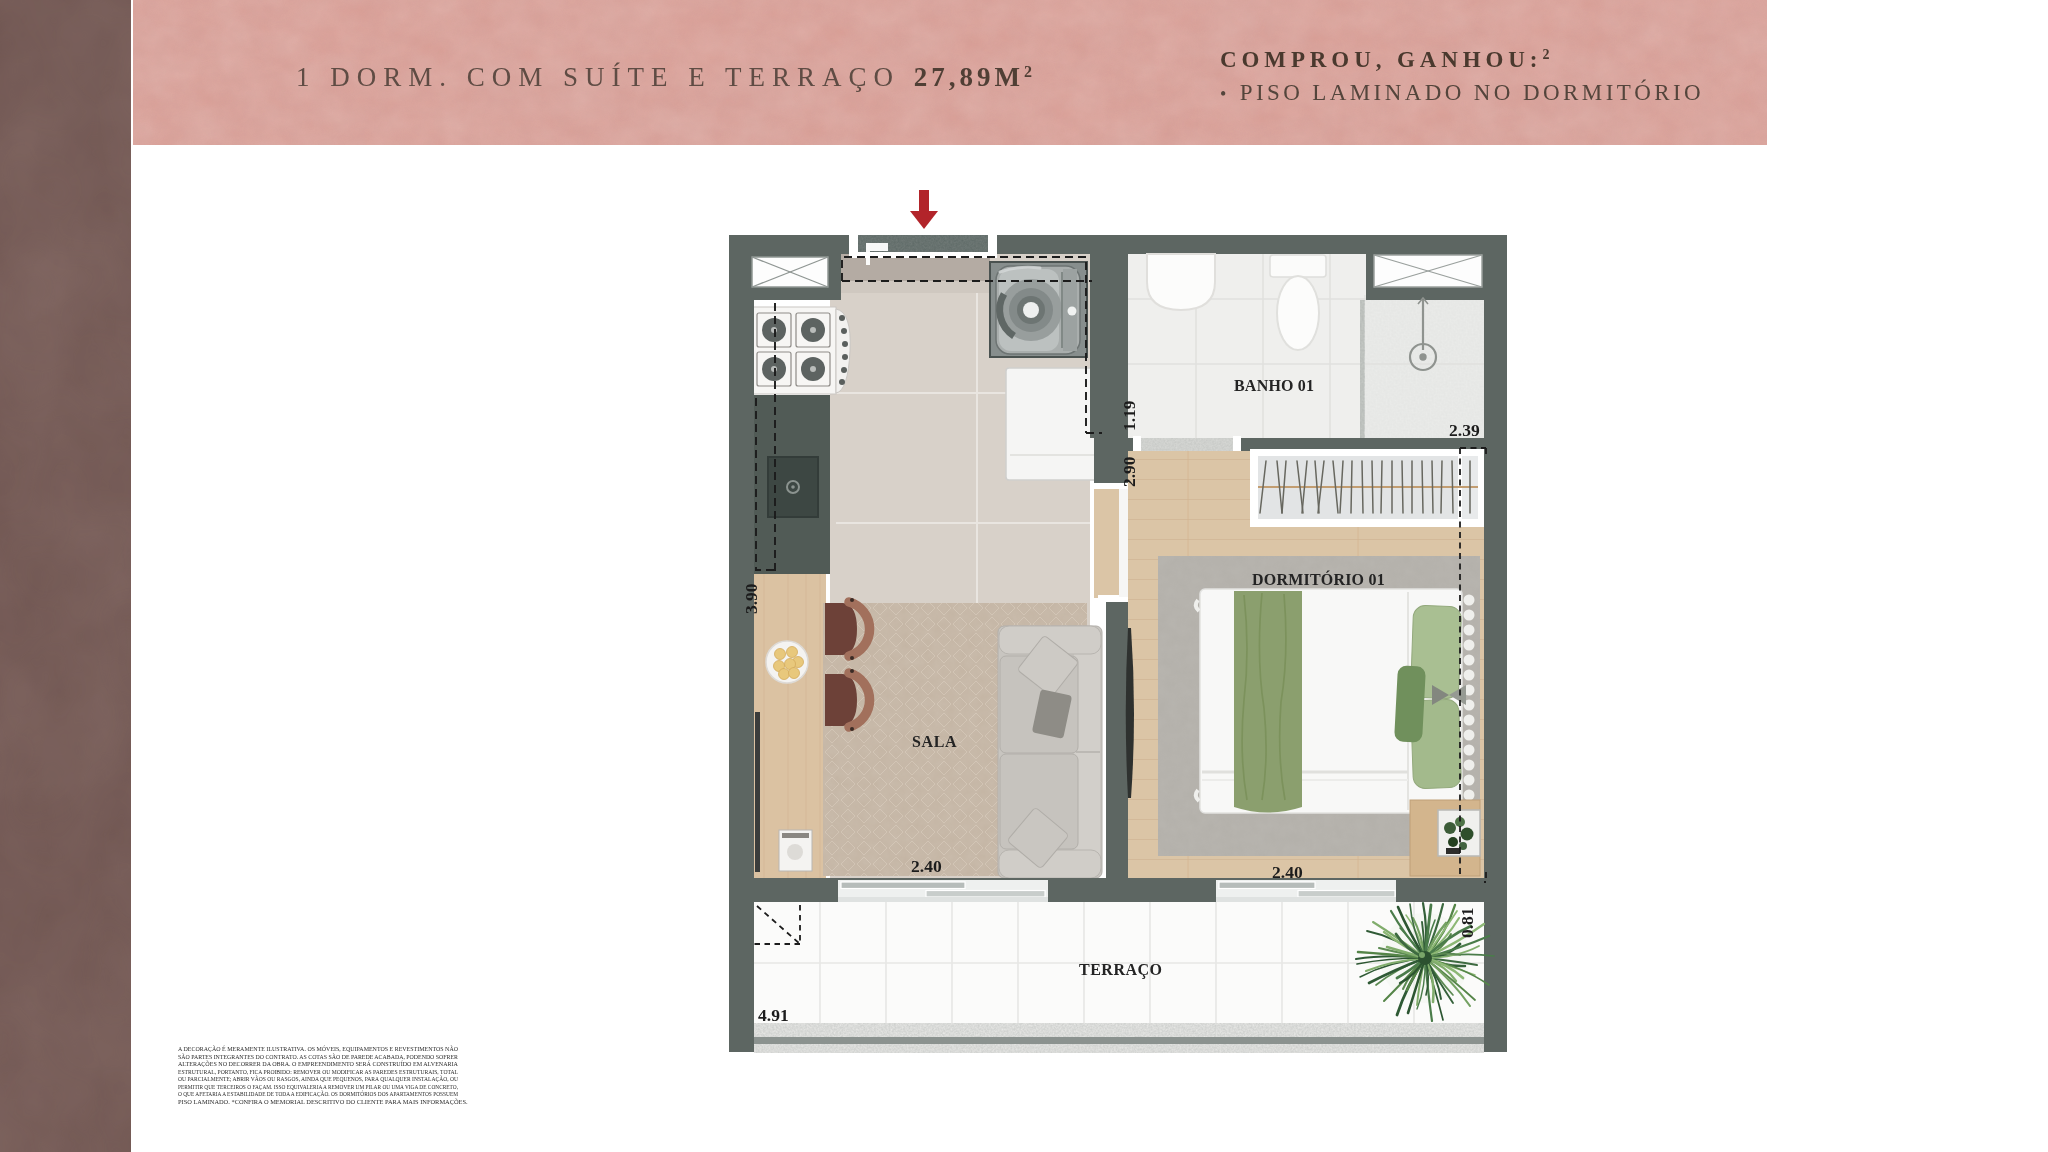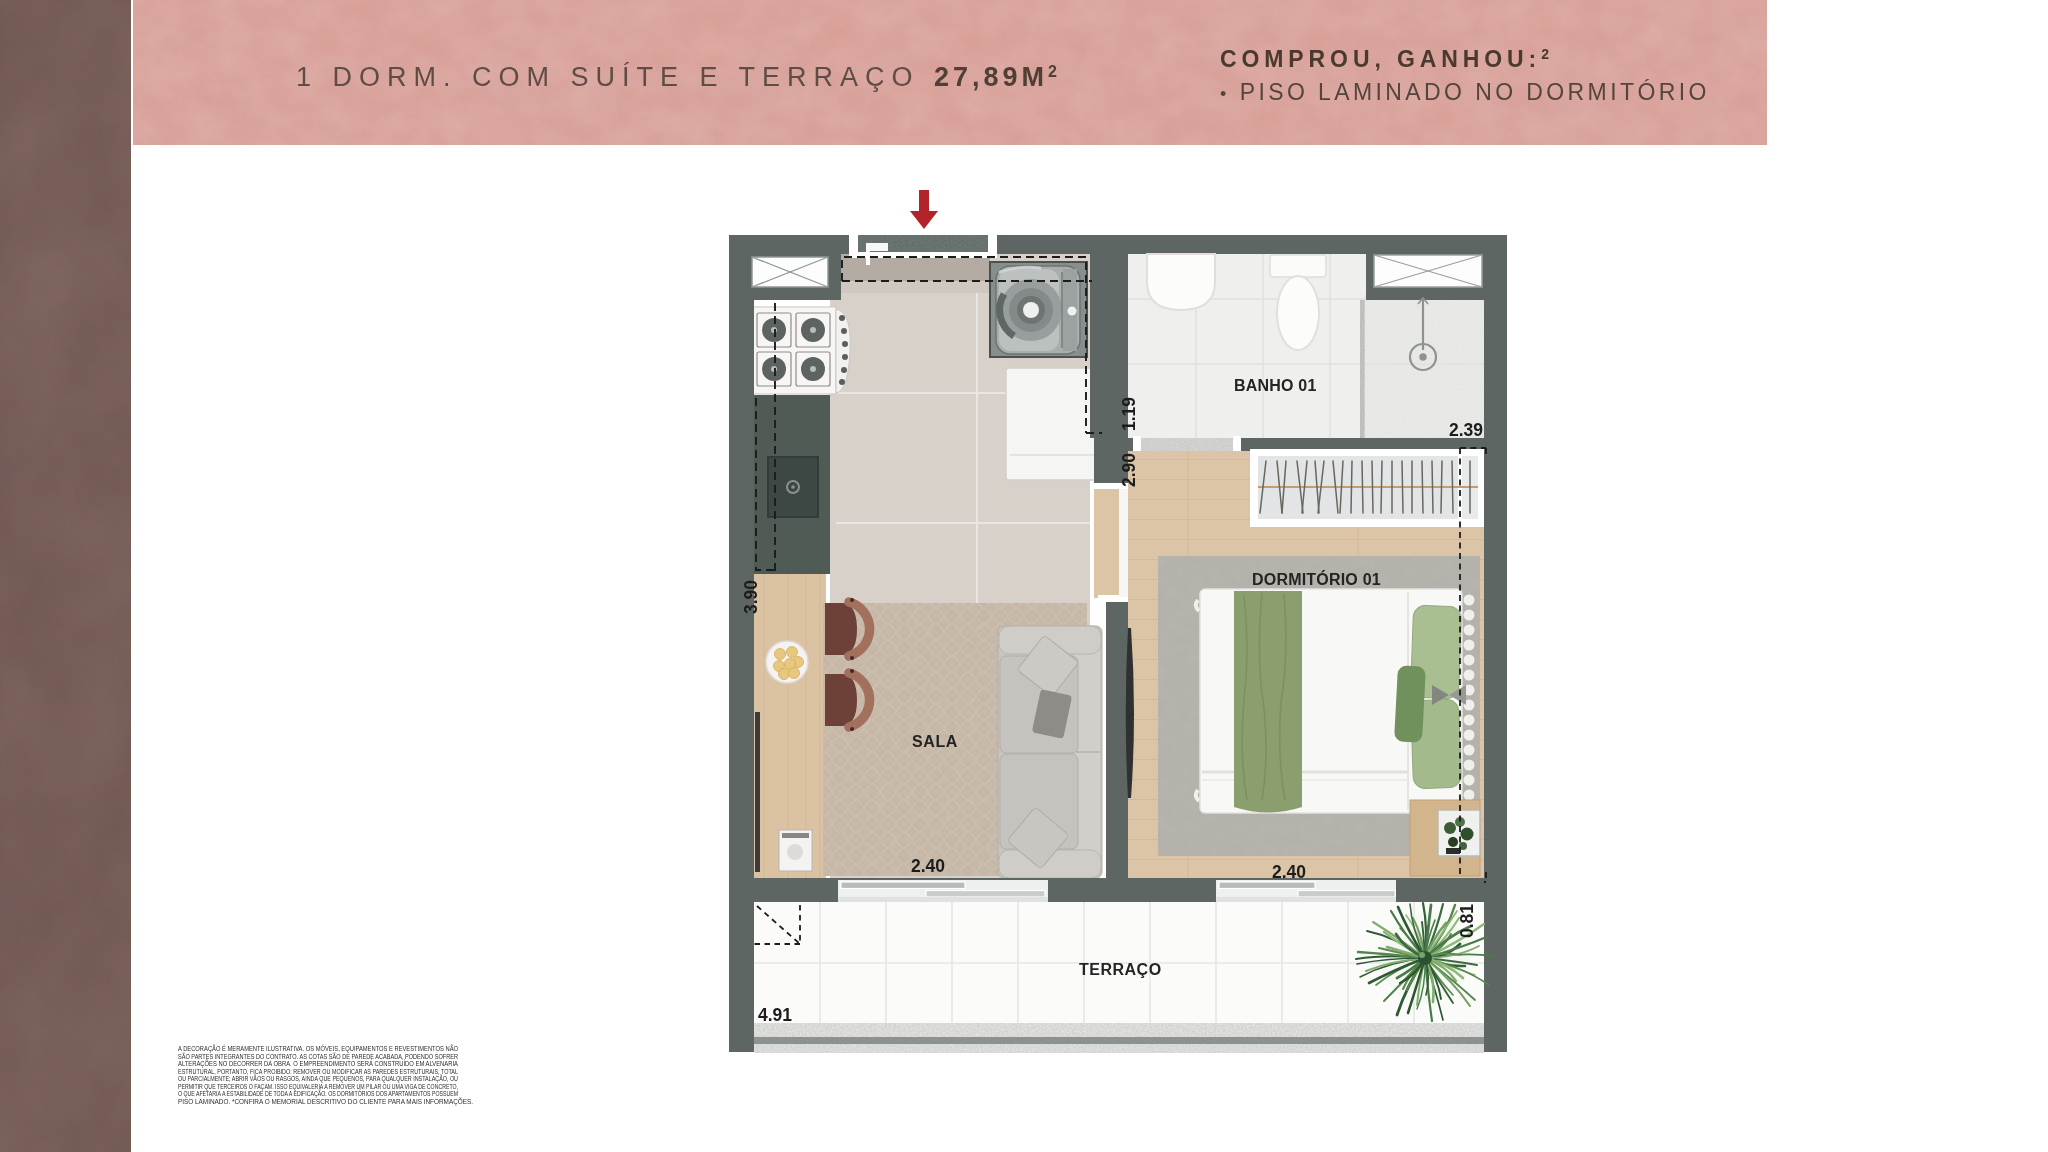"1 DORM. COM SUÍTE E" .page { font-family: Liberation Sans, sans-serif -> Liberation Serif, serif }
